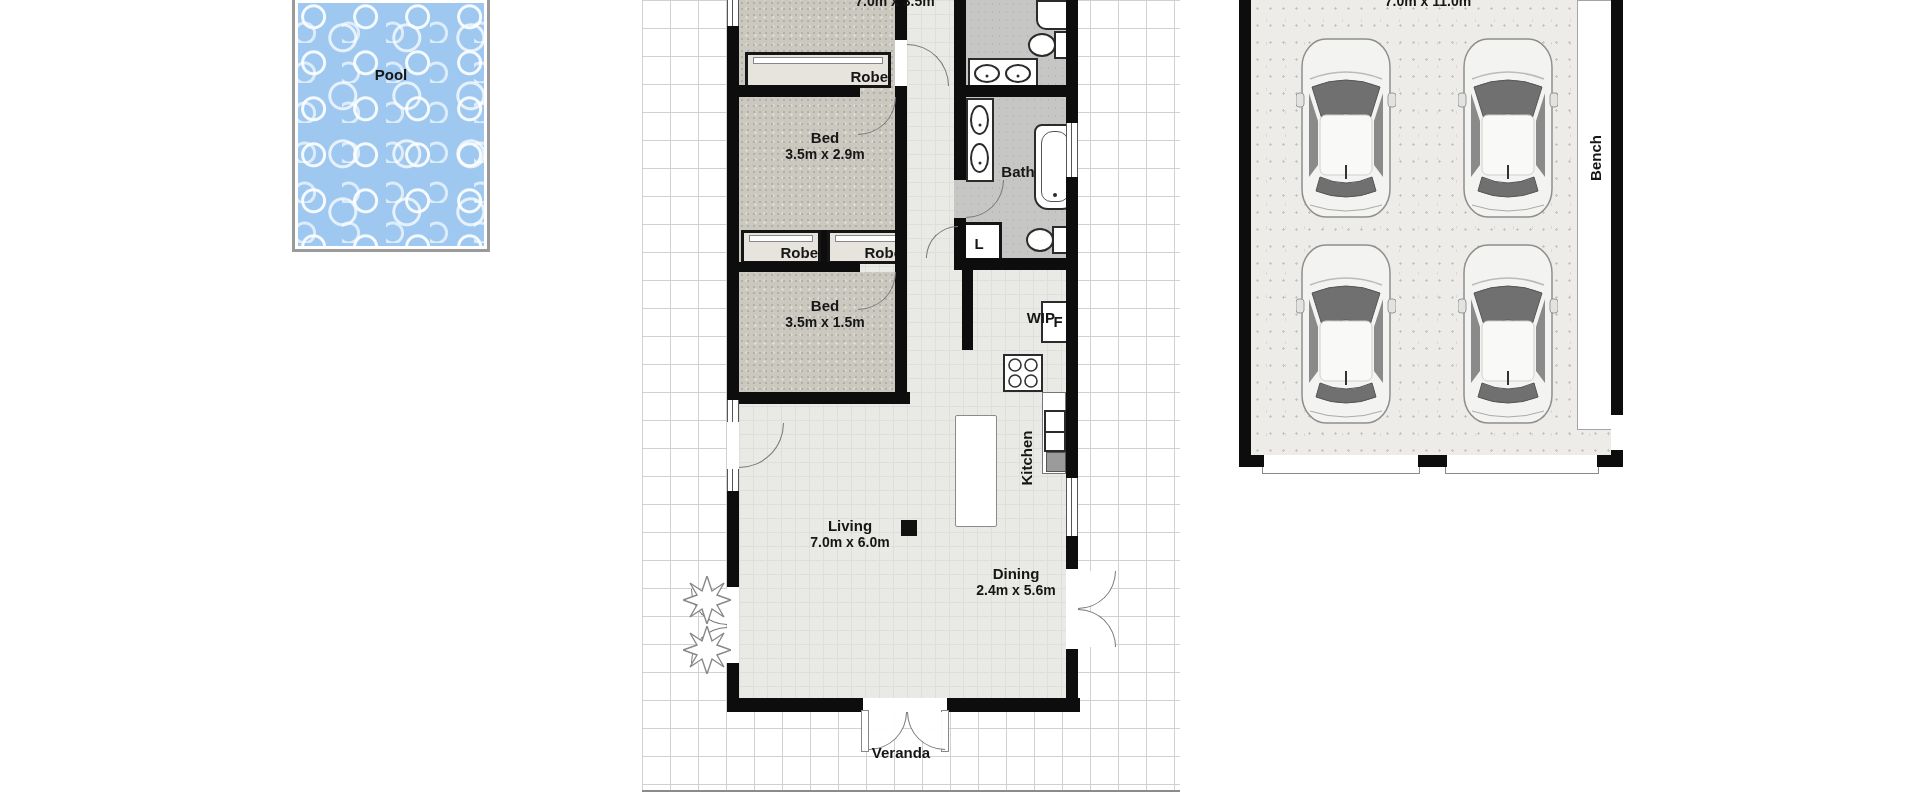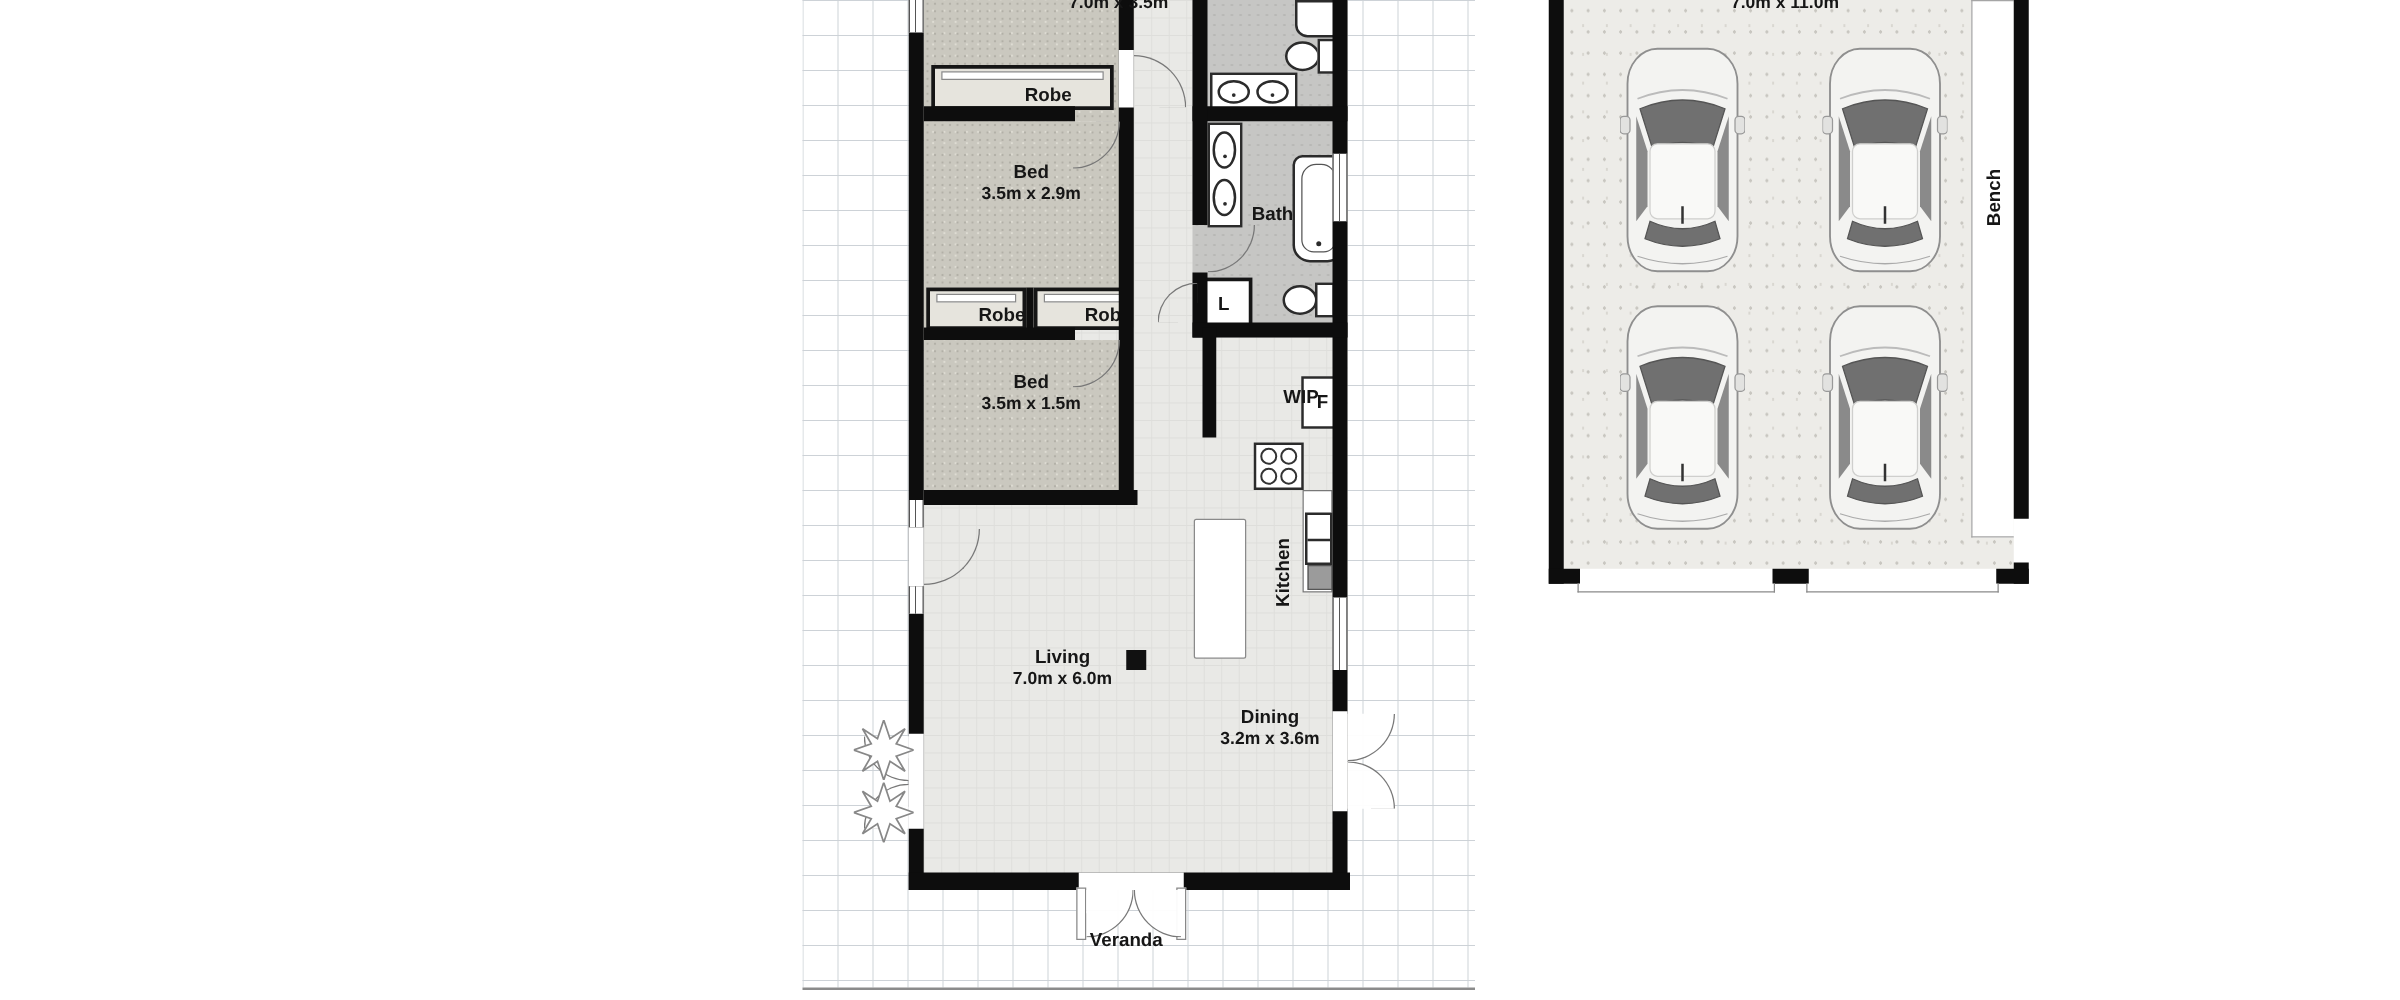"Pool" div.abs { html: none -> <div> <div> <div>Pool</div> </div> </div> }
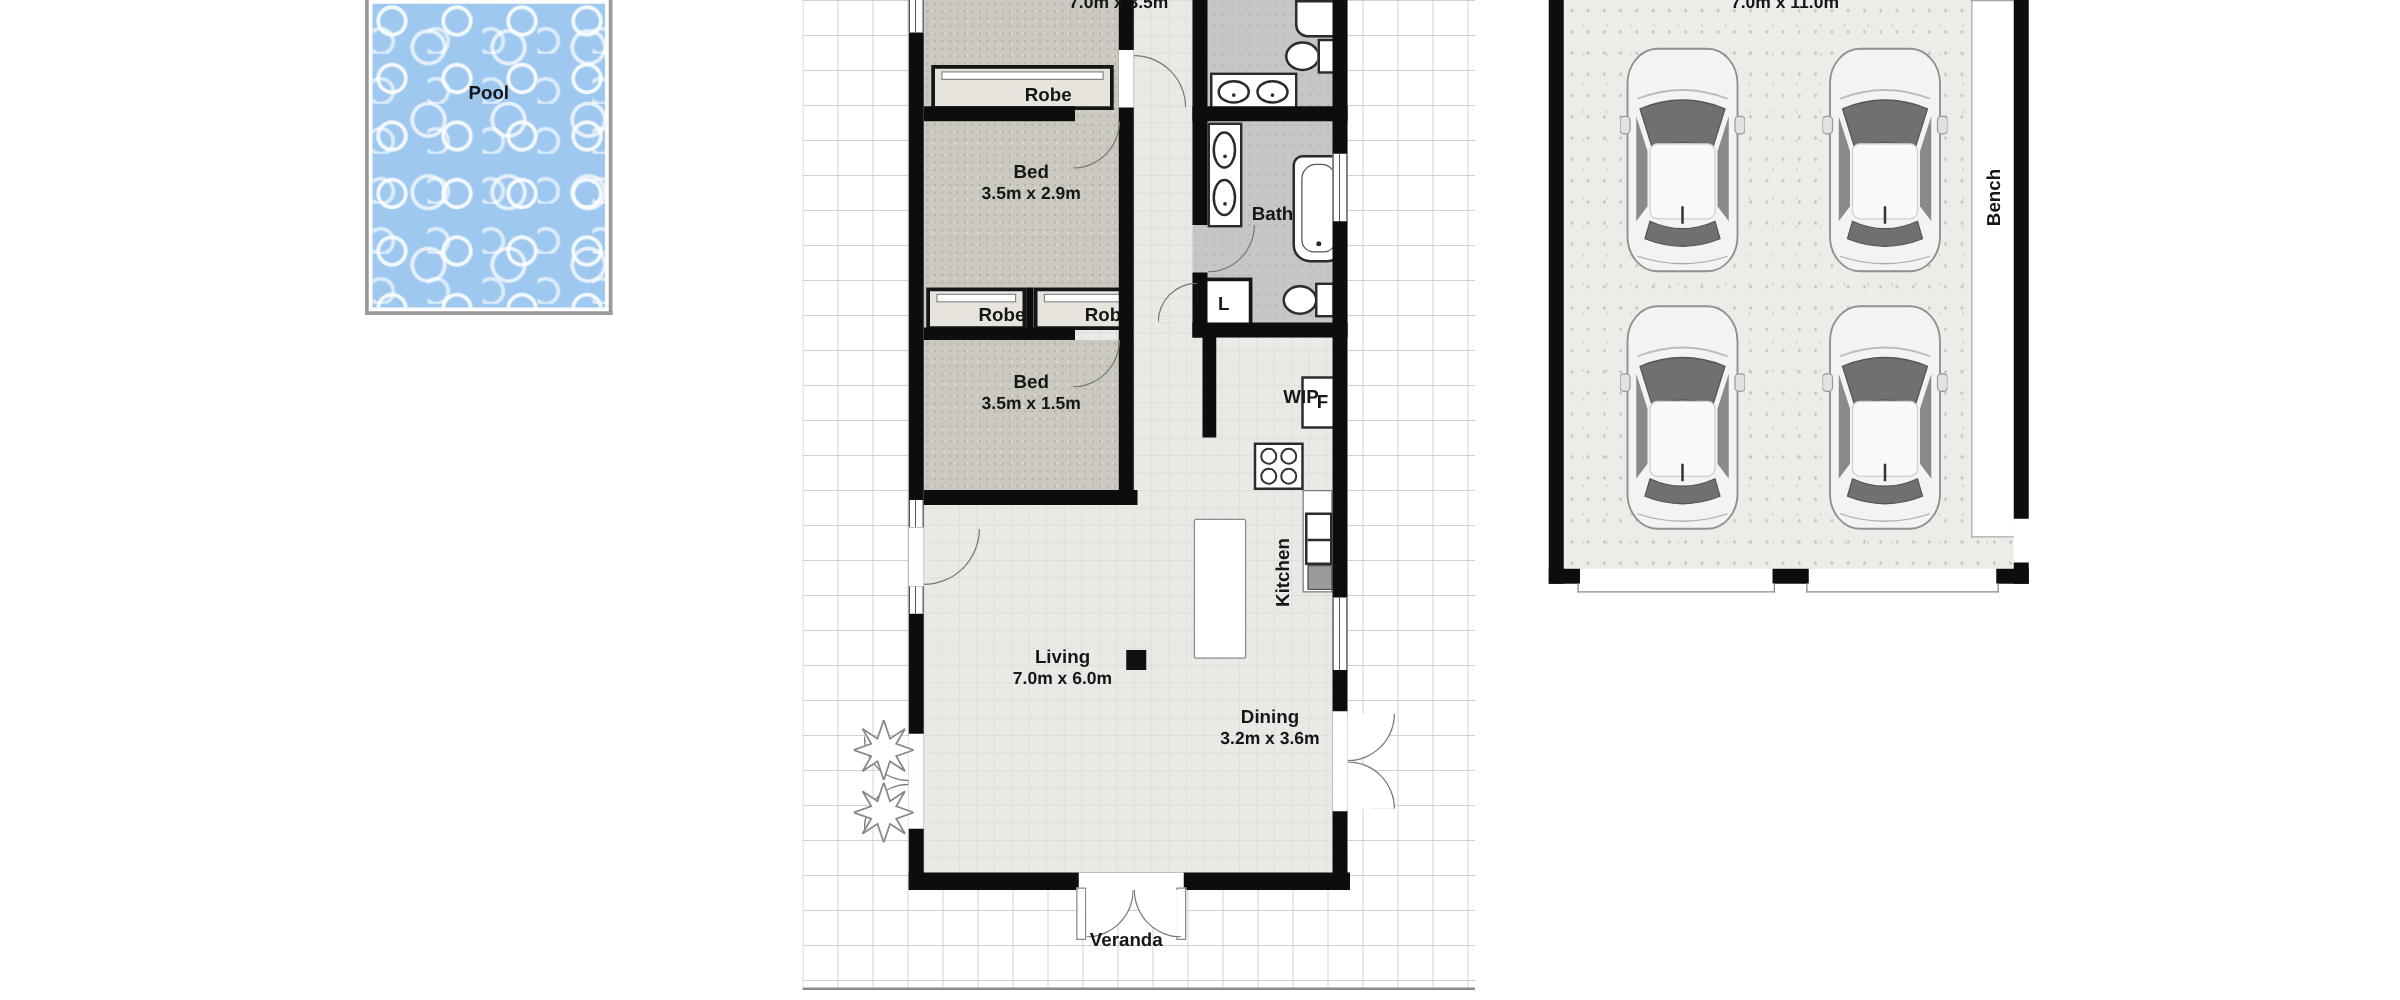"Robe" .robe-box { justify-content: center -> flex-end }
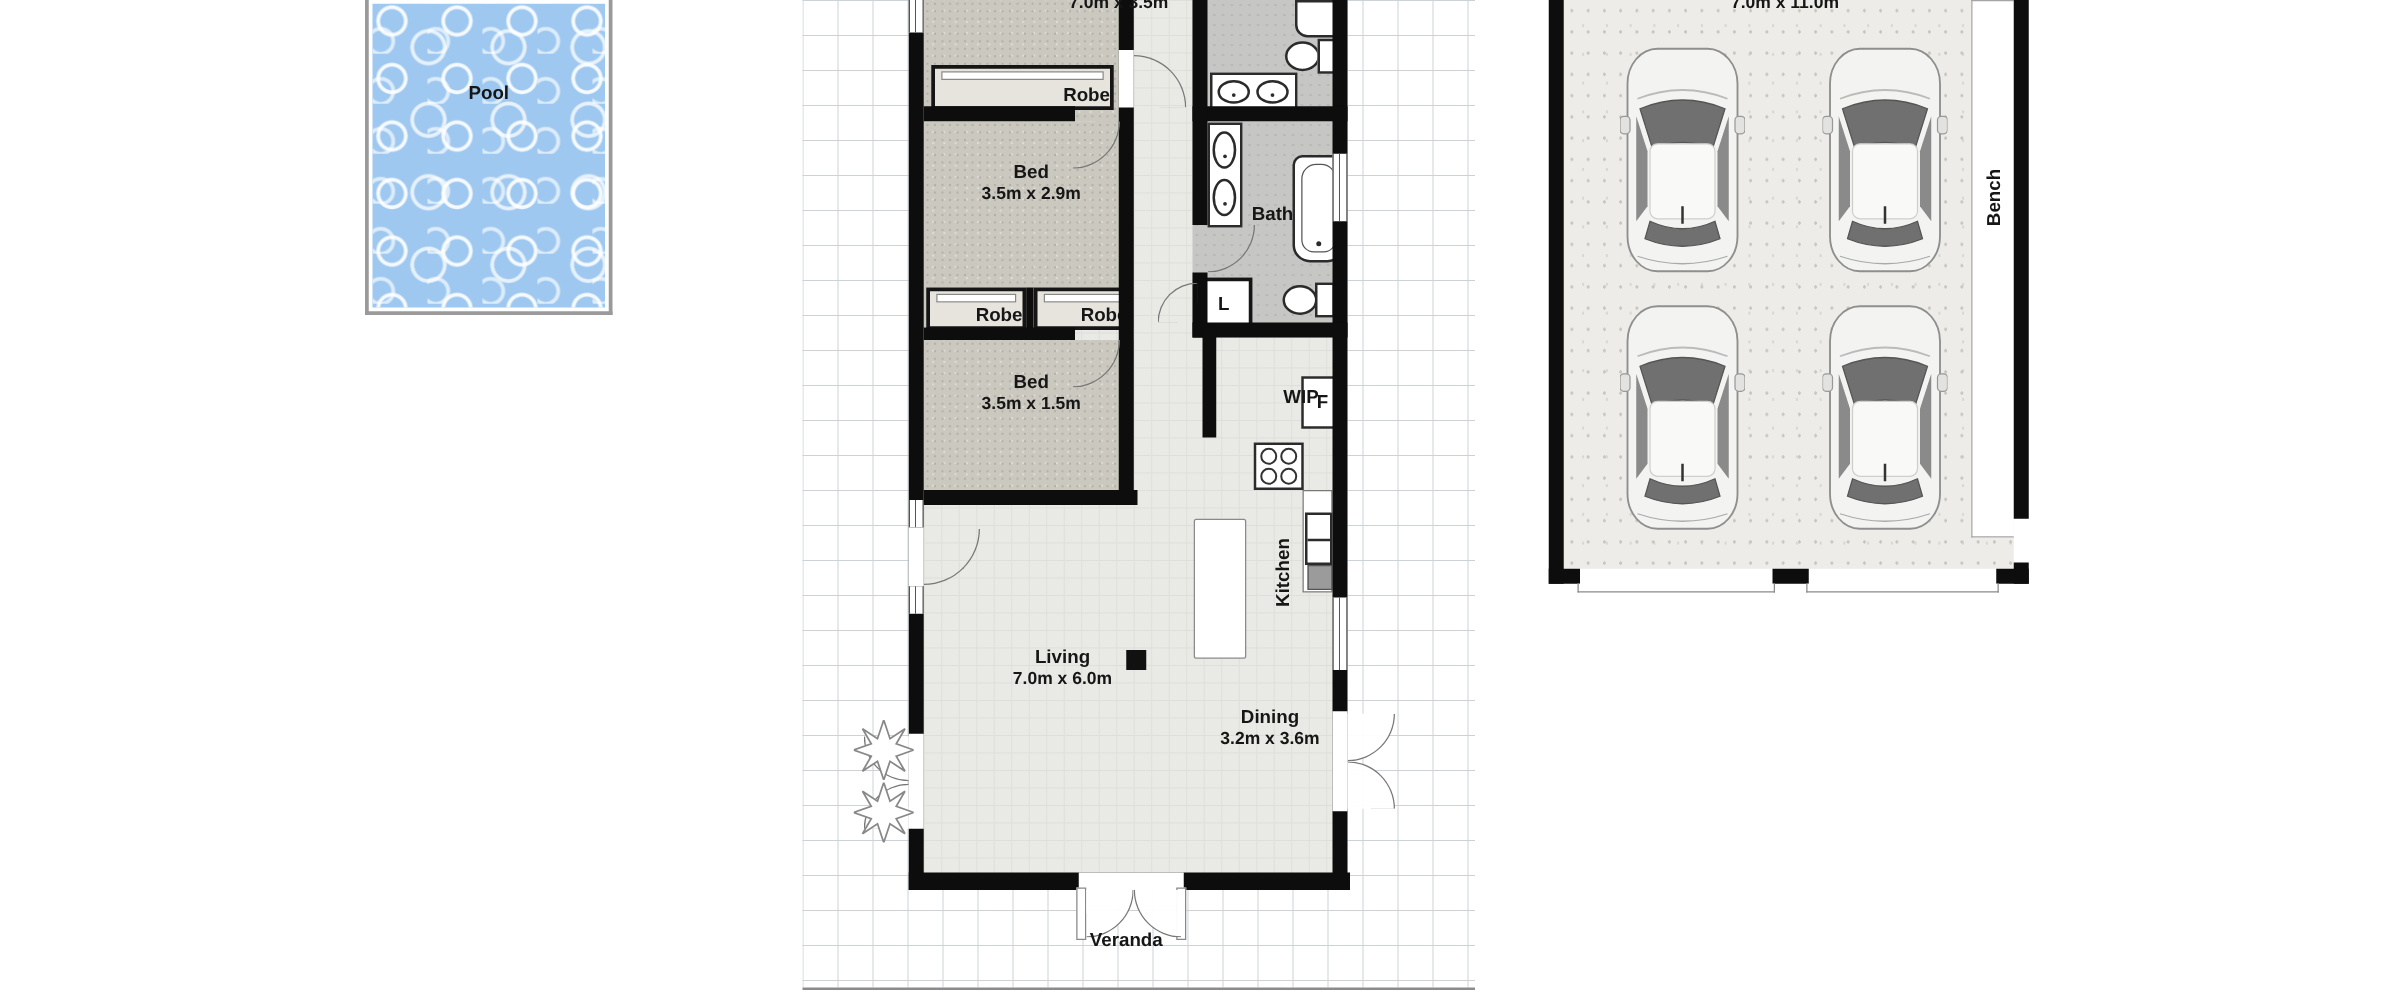"3.2m x 3.6m" div.lbl { text: 3.2m x 3.6m -> 2.4m x 5.6m }
